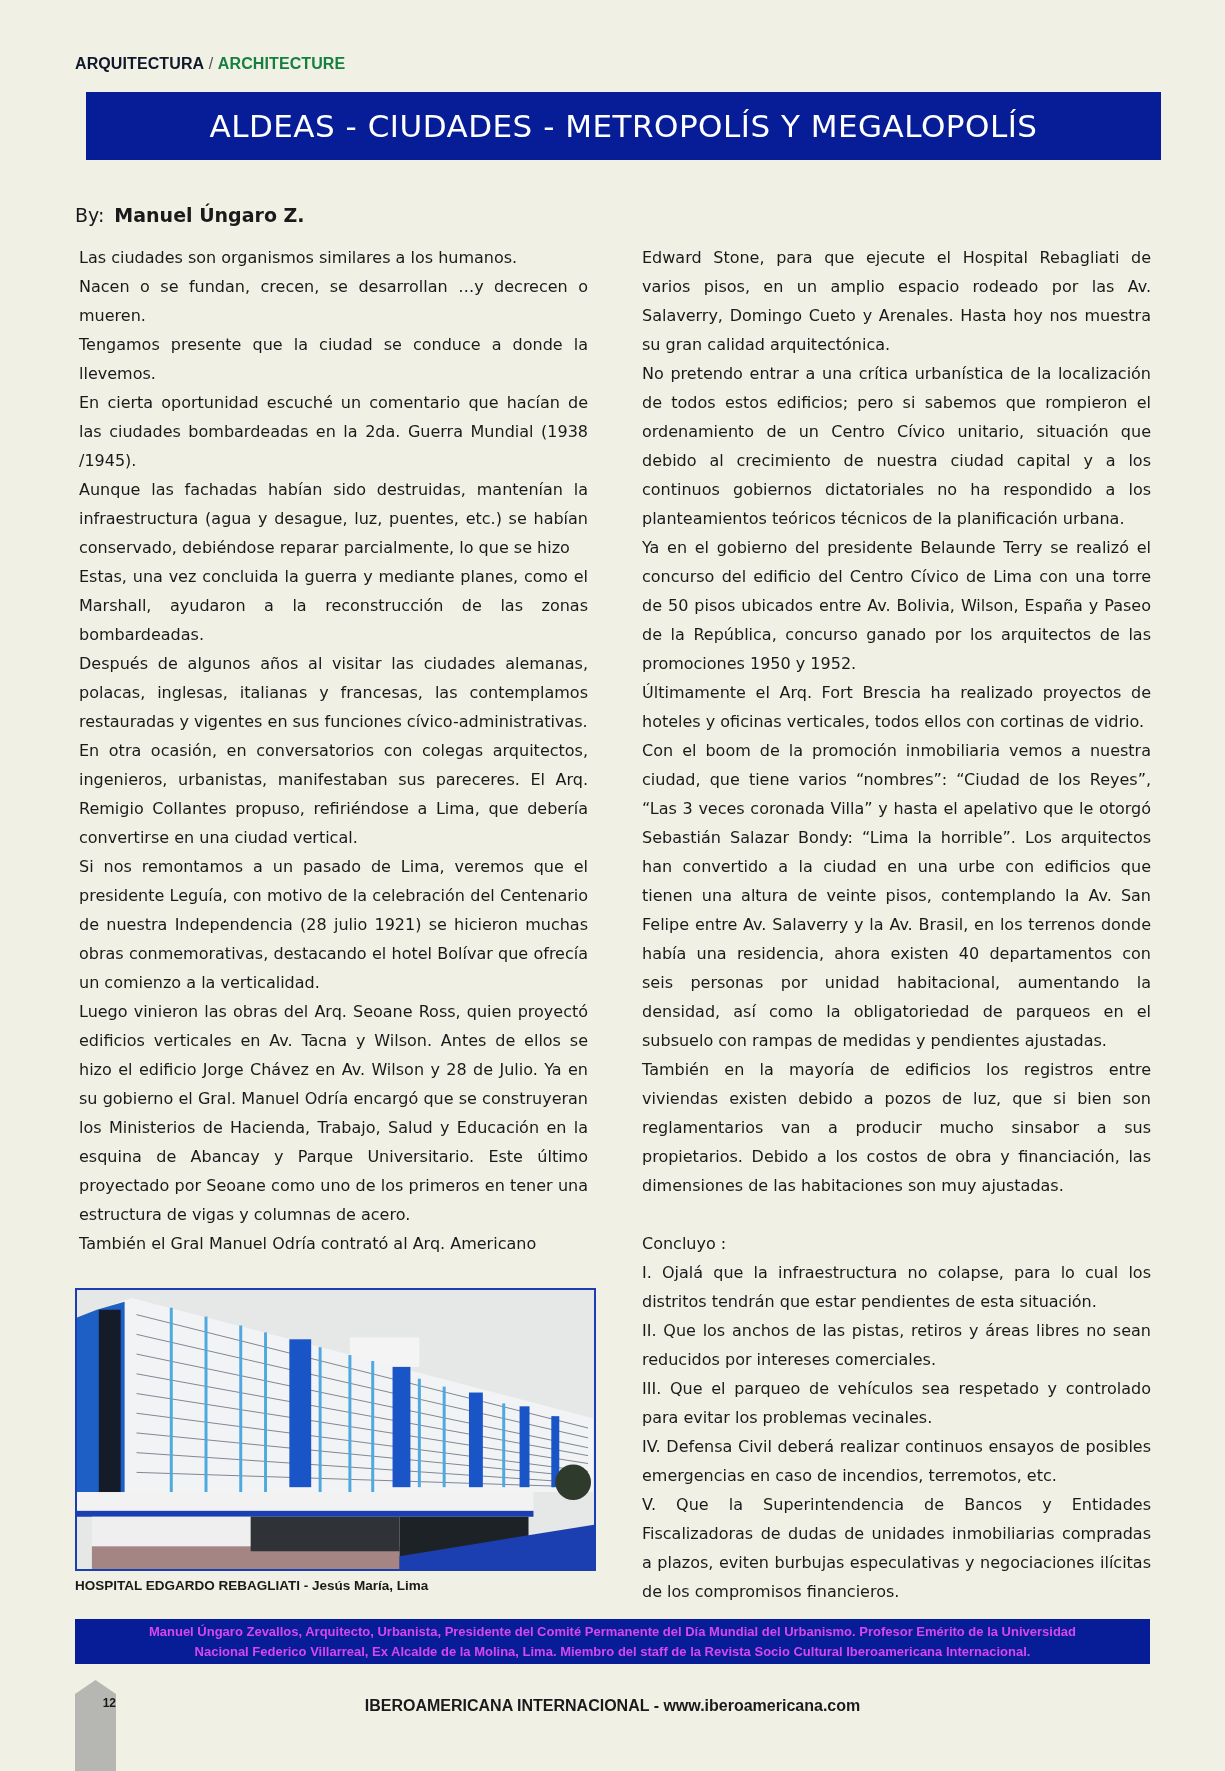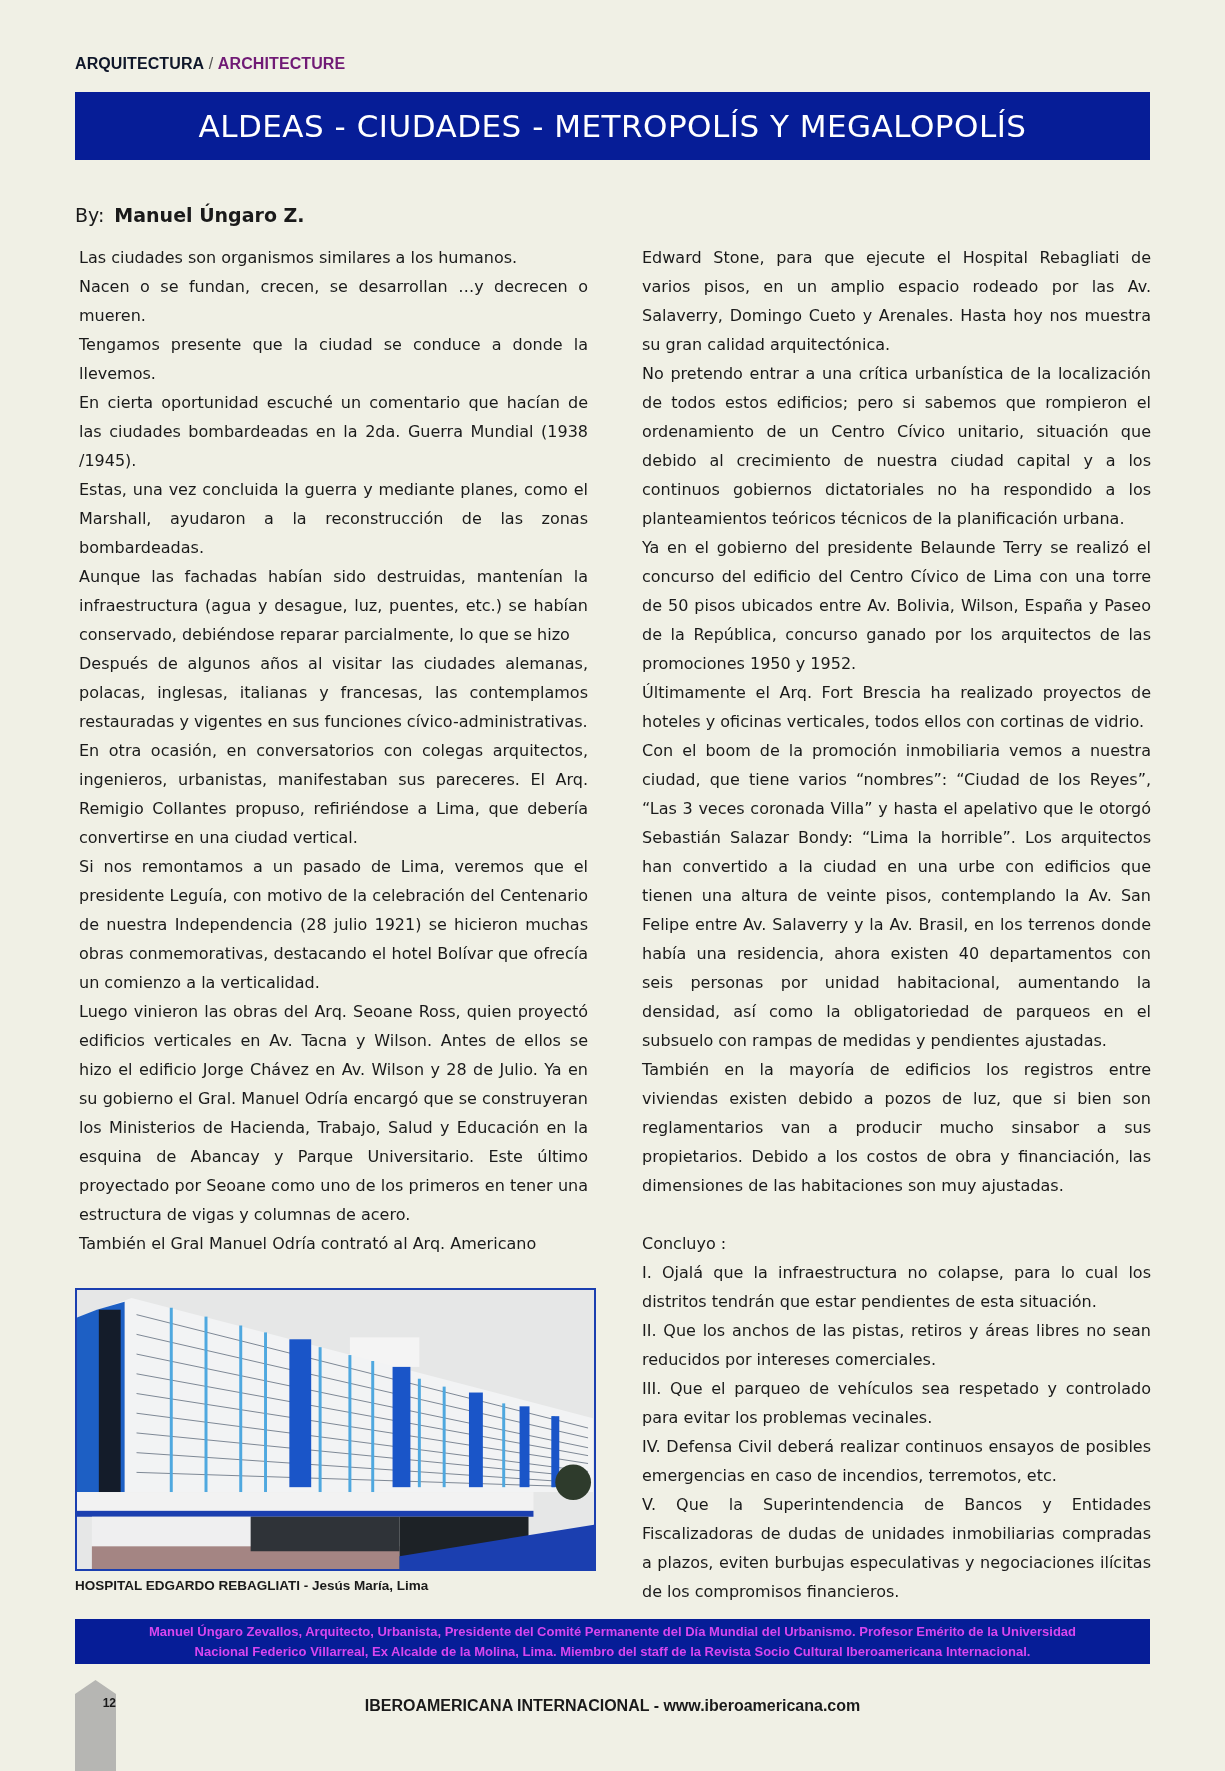"ARCHITECTURE" .section-label .secondary { color: #701a75 -> #15803d }
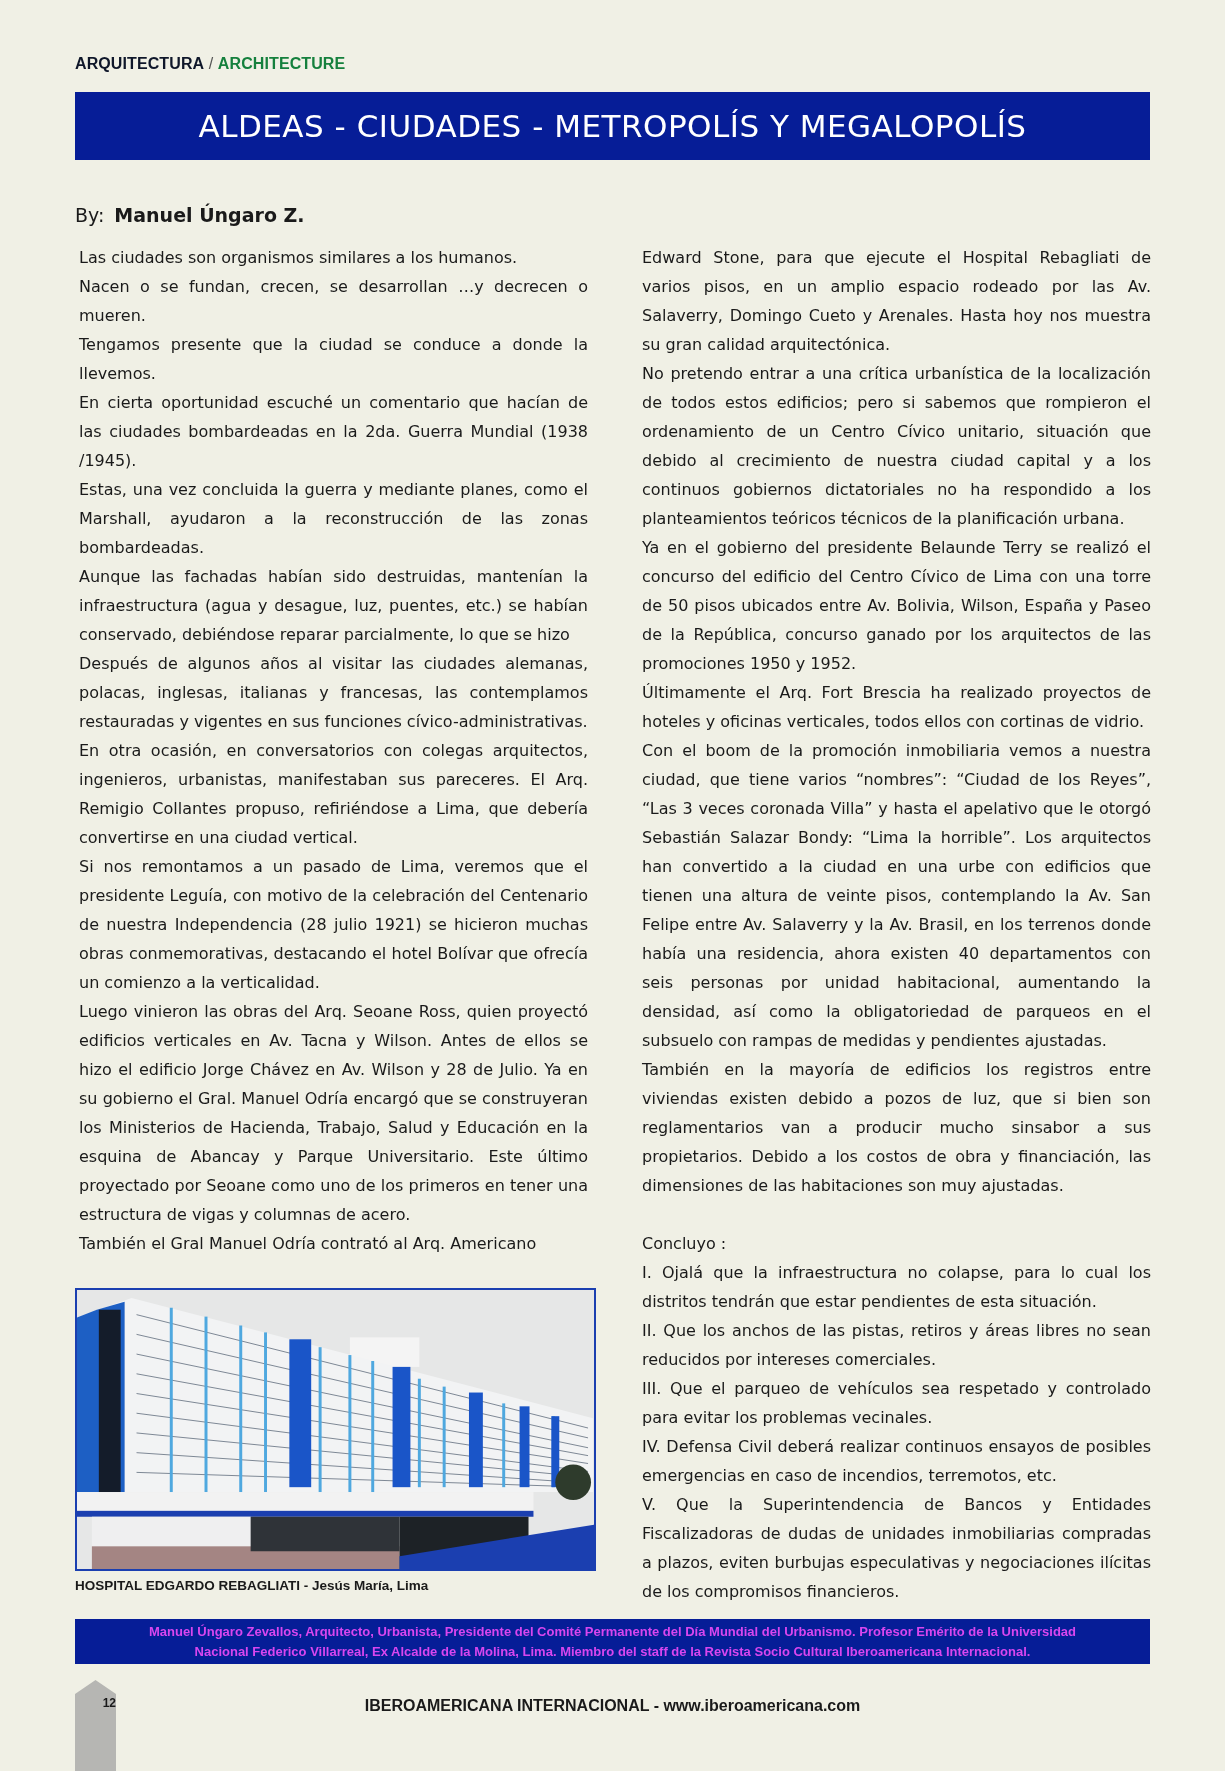"ALDEAS - CIUDADES - METROPOLÍS" .title-bar { left: 75px -> 86px }
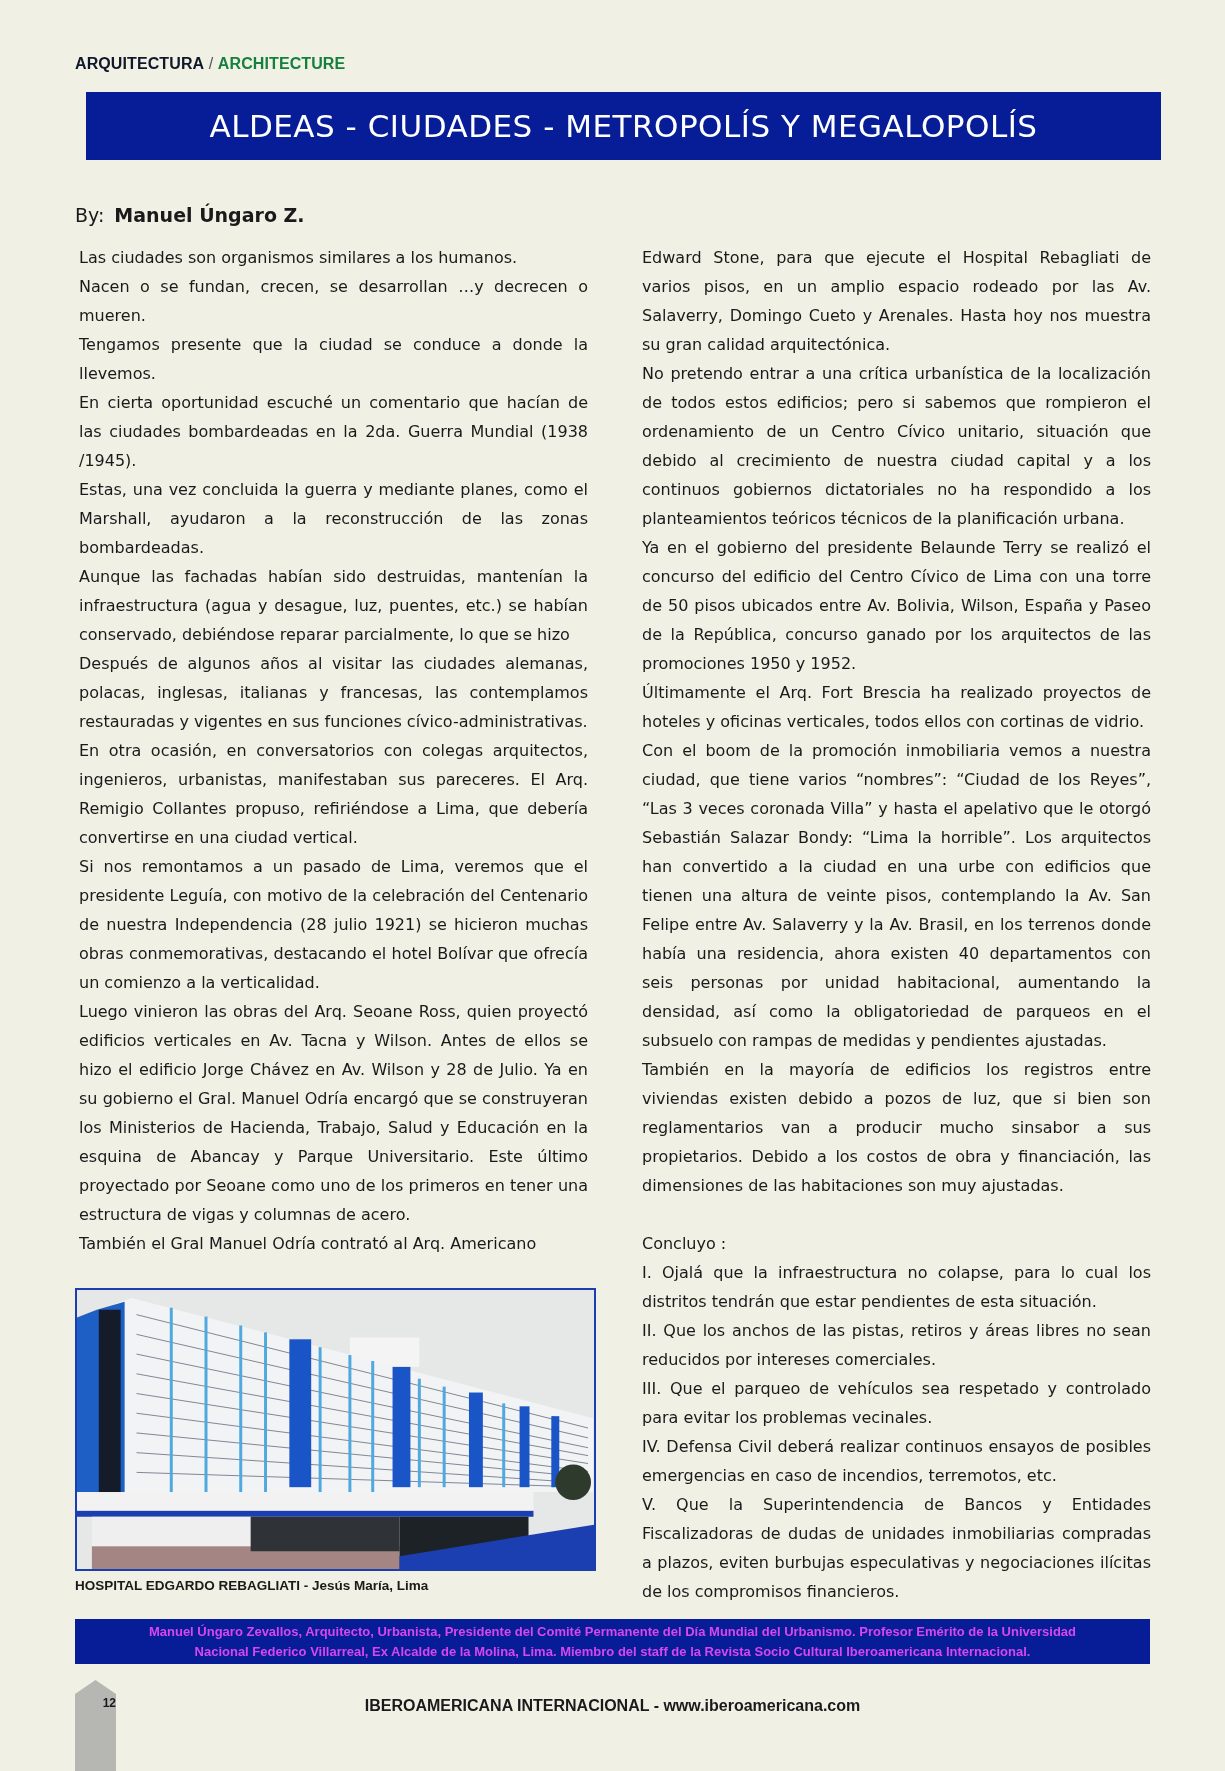"Estas, una vez concluida la" p { order: before "Aunque las fachadas habían sido" -> after "Aunque las fachadas habían sido" }
